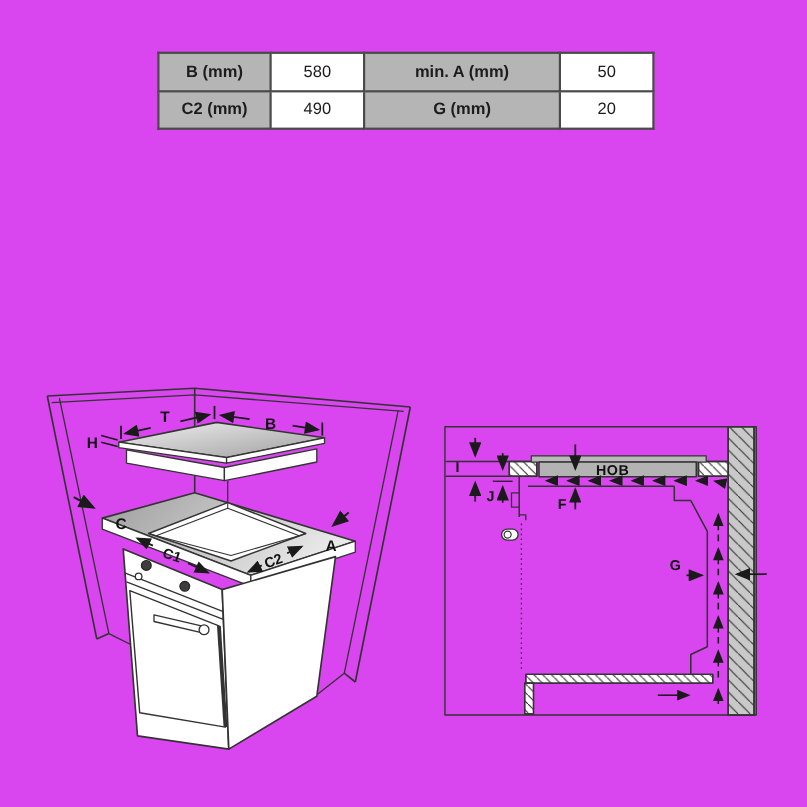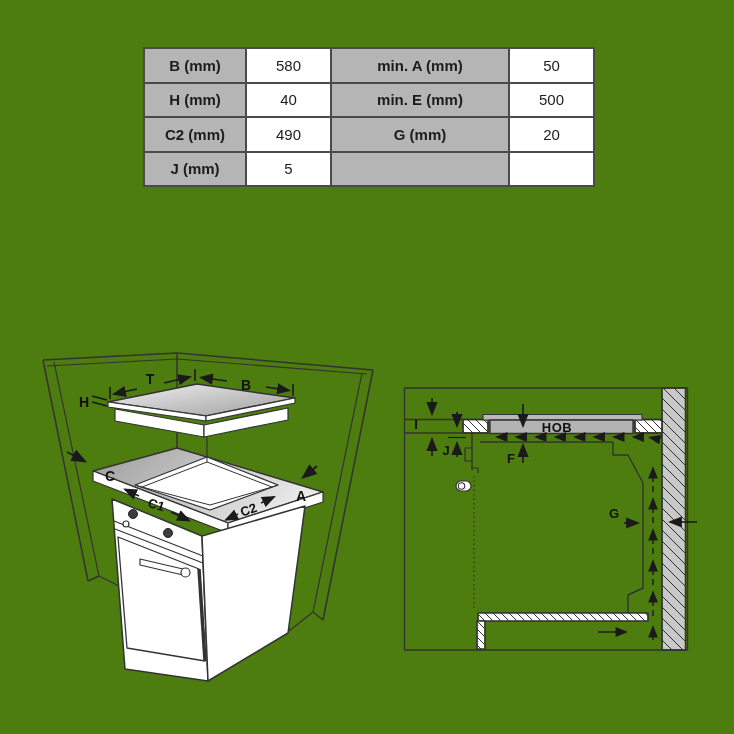"B (mm)" #stage { background: #4d7c0f -> #d946ef }
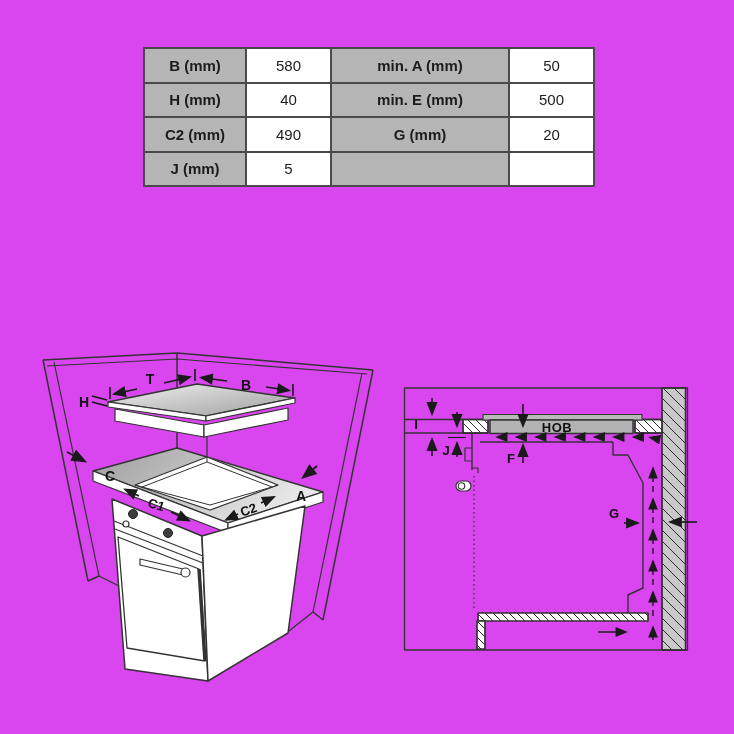"H (mm)" tr { html: <tr> <td>H (mm)</td> <td>40</td> <td>min. E (mm)</td> <td>500</td> </tr> -> none }
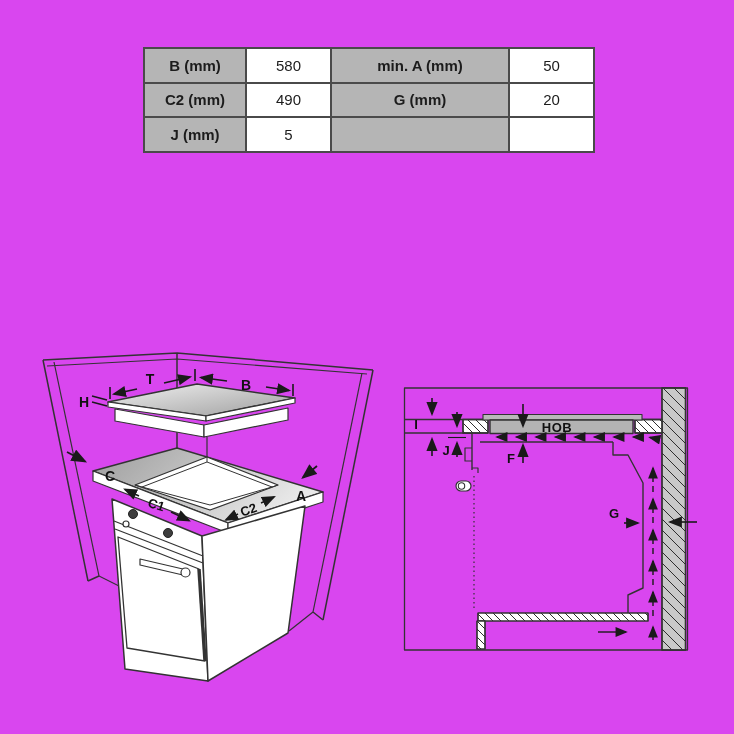"J (mm)" tr { html: <tr> <td>J (mm)</td> <td>5</td> <td></td> <td></td> </tr> -> none }
